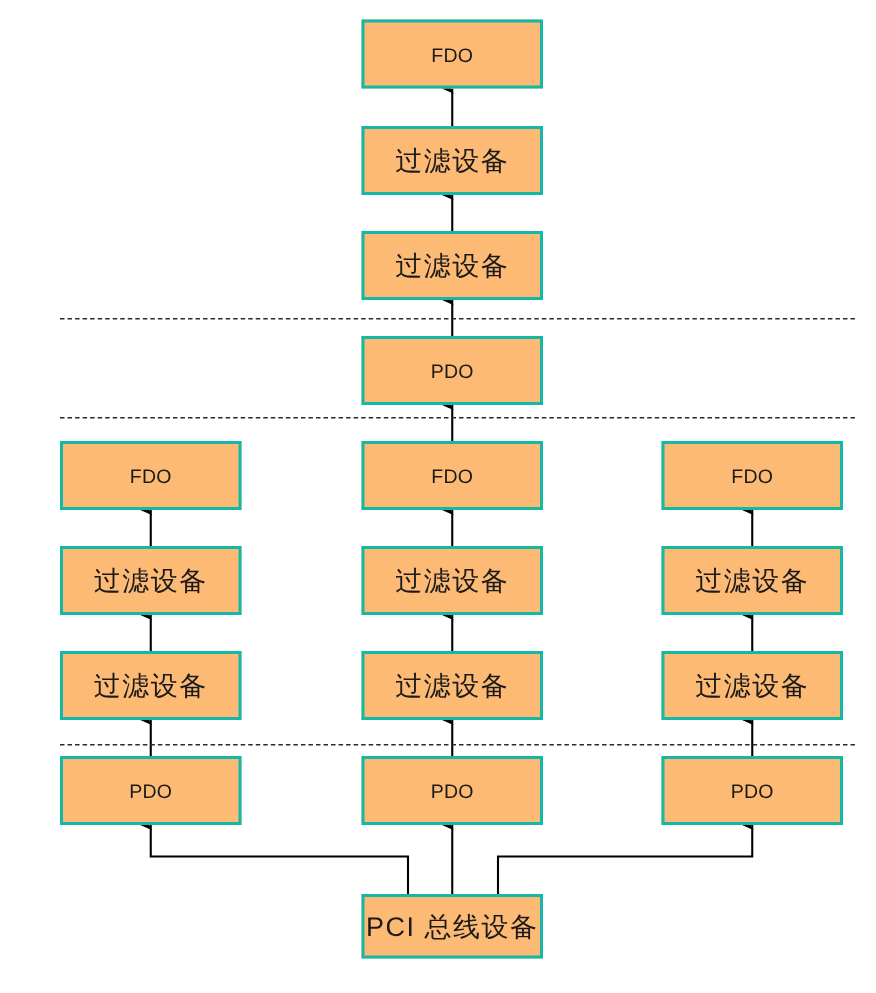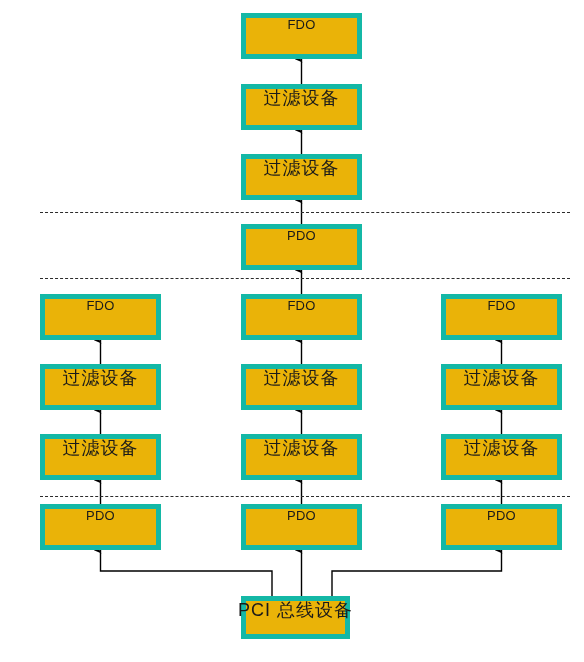"FDO" .node { align-items: flex-start -> center; background: #eab308 -> #fdba74; border: 5px solid #14b8a6 -> 2px solid #14b8a6 }
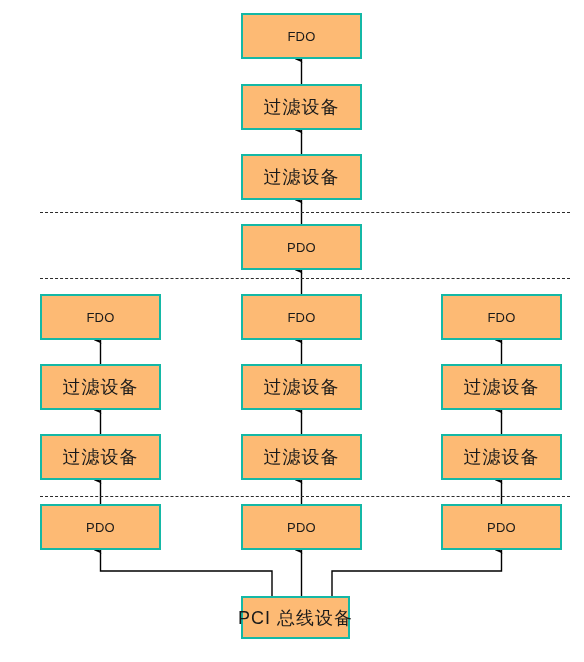"PCI 总线设备" div.node { width: 109px -> 121px }
